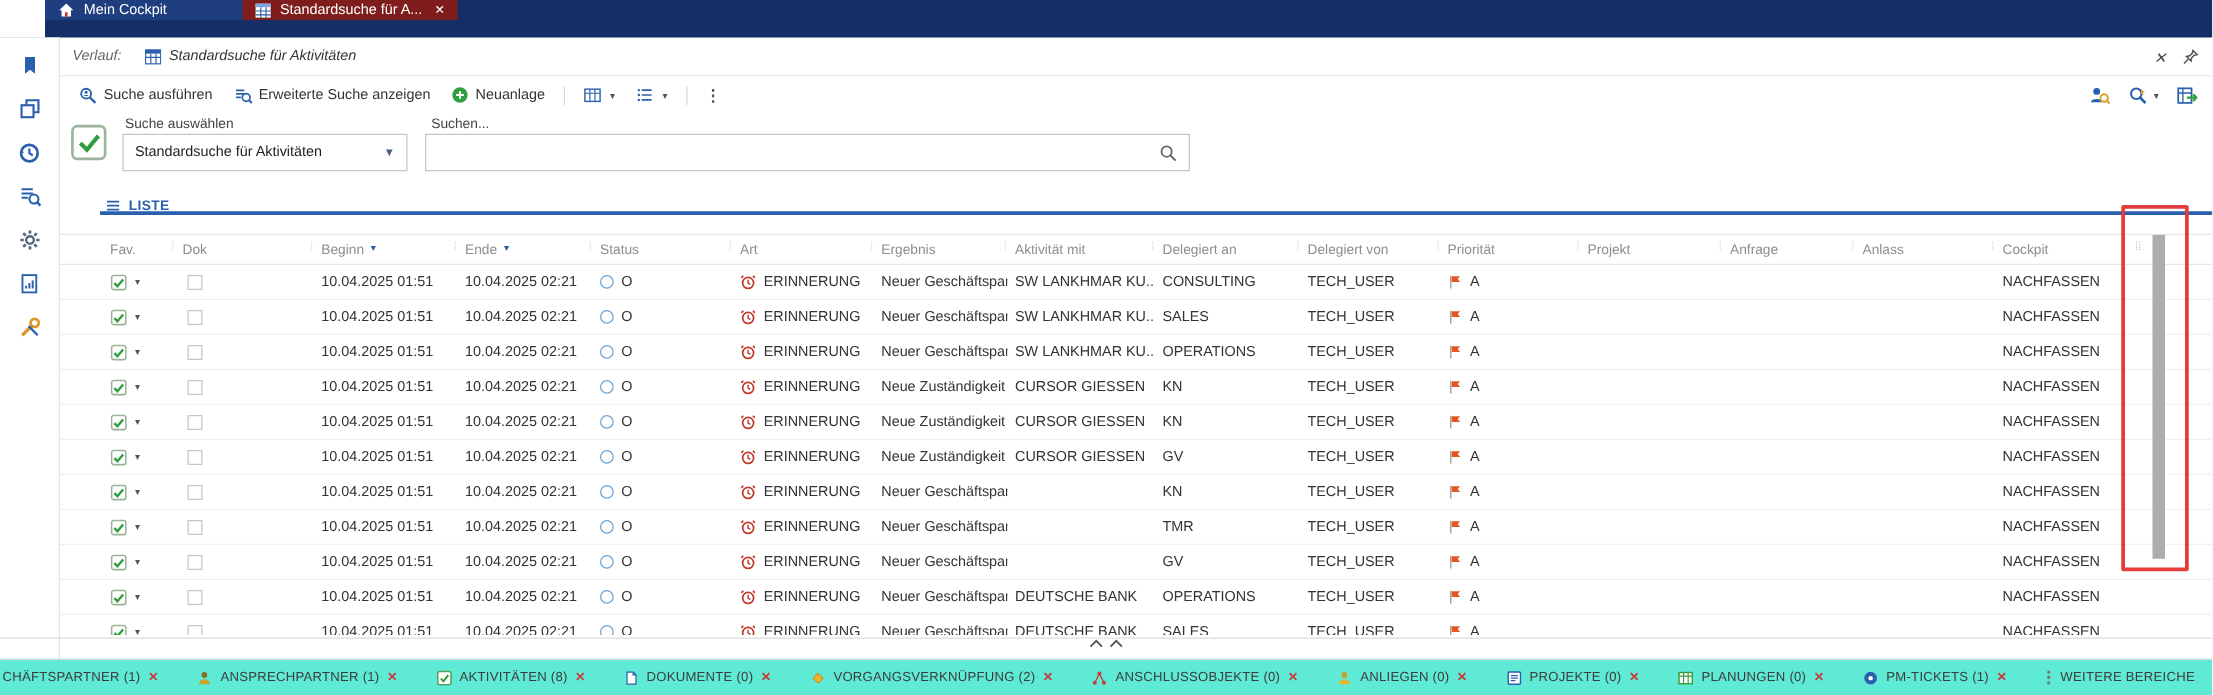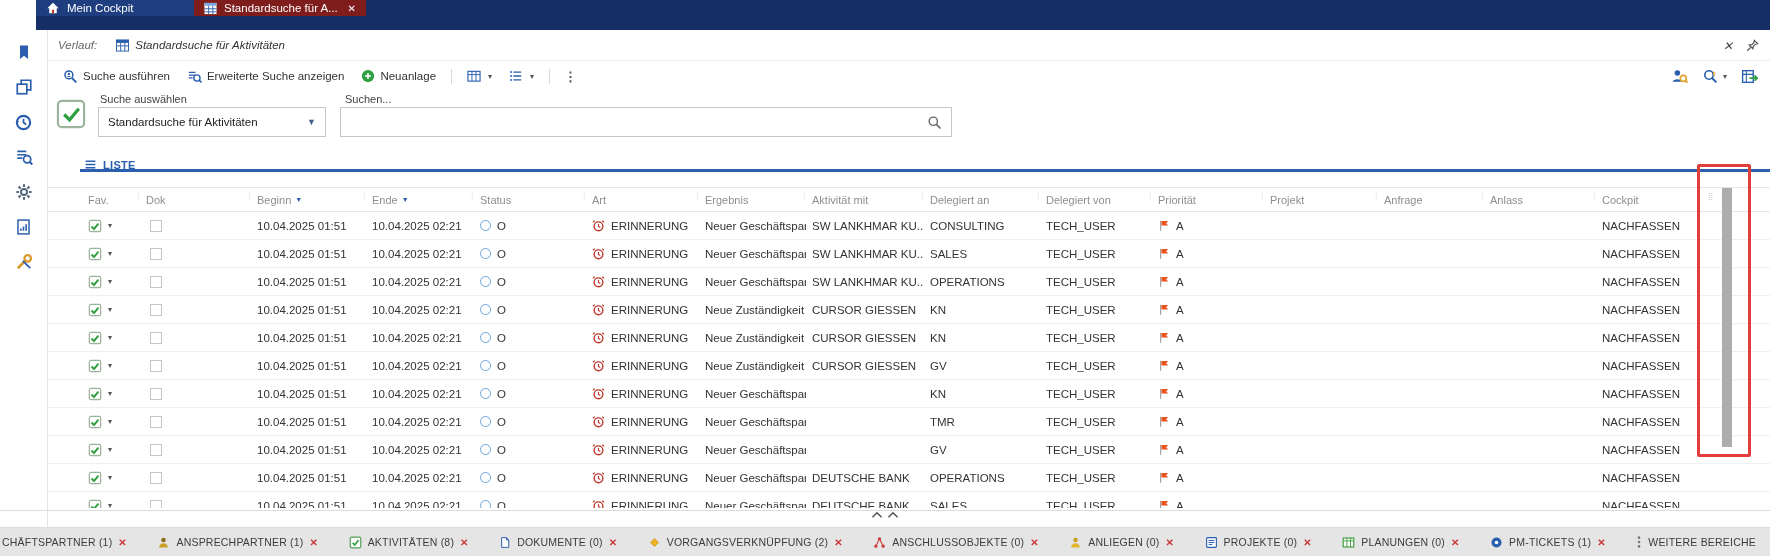"CHÄFTSPARTNER (1)" .bottom-bar { background: #e5e5e5 -> #5eead4 }
